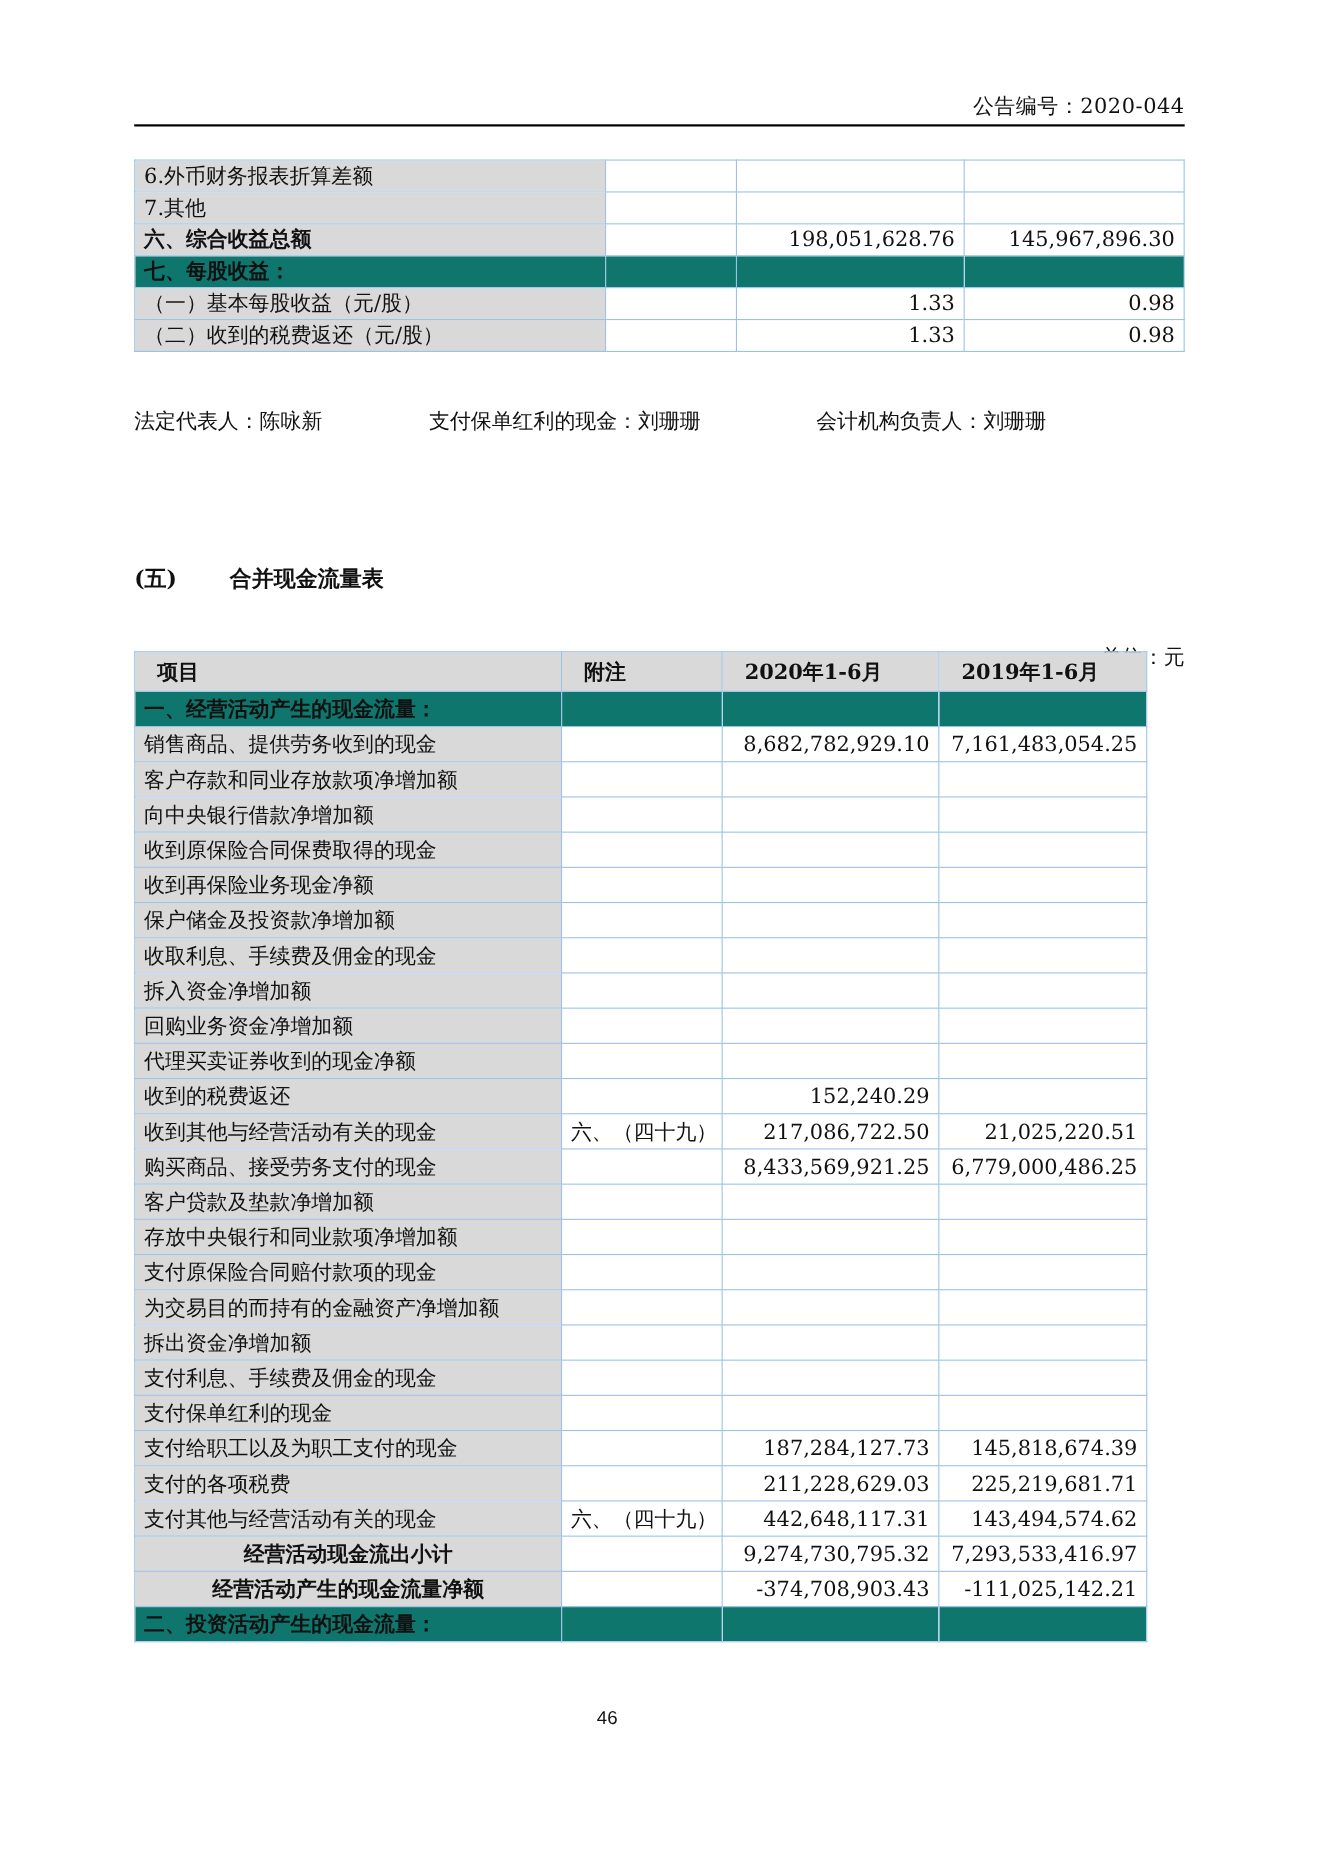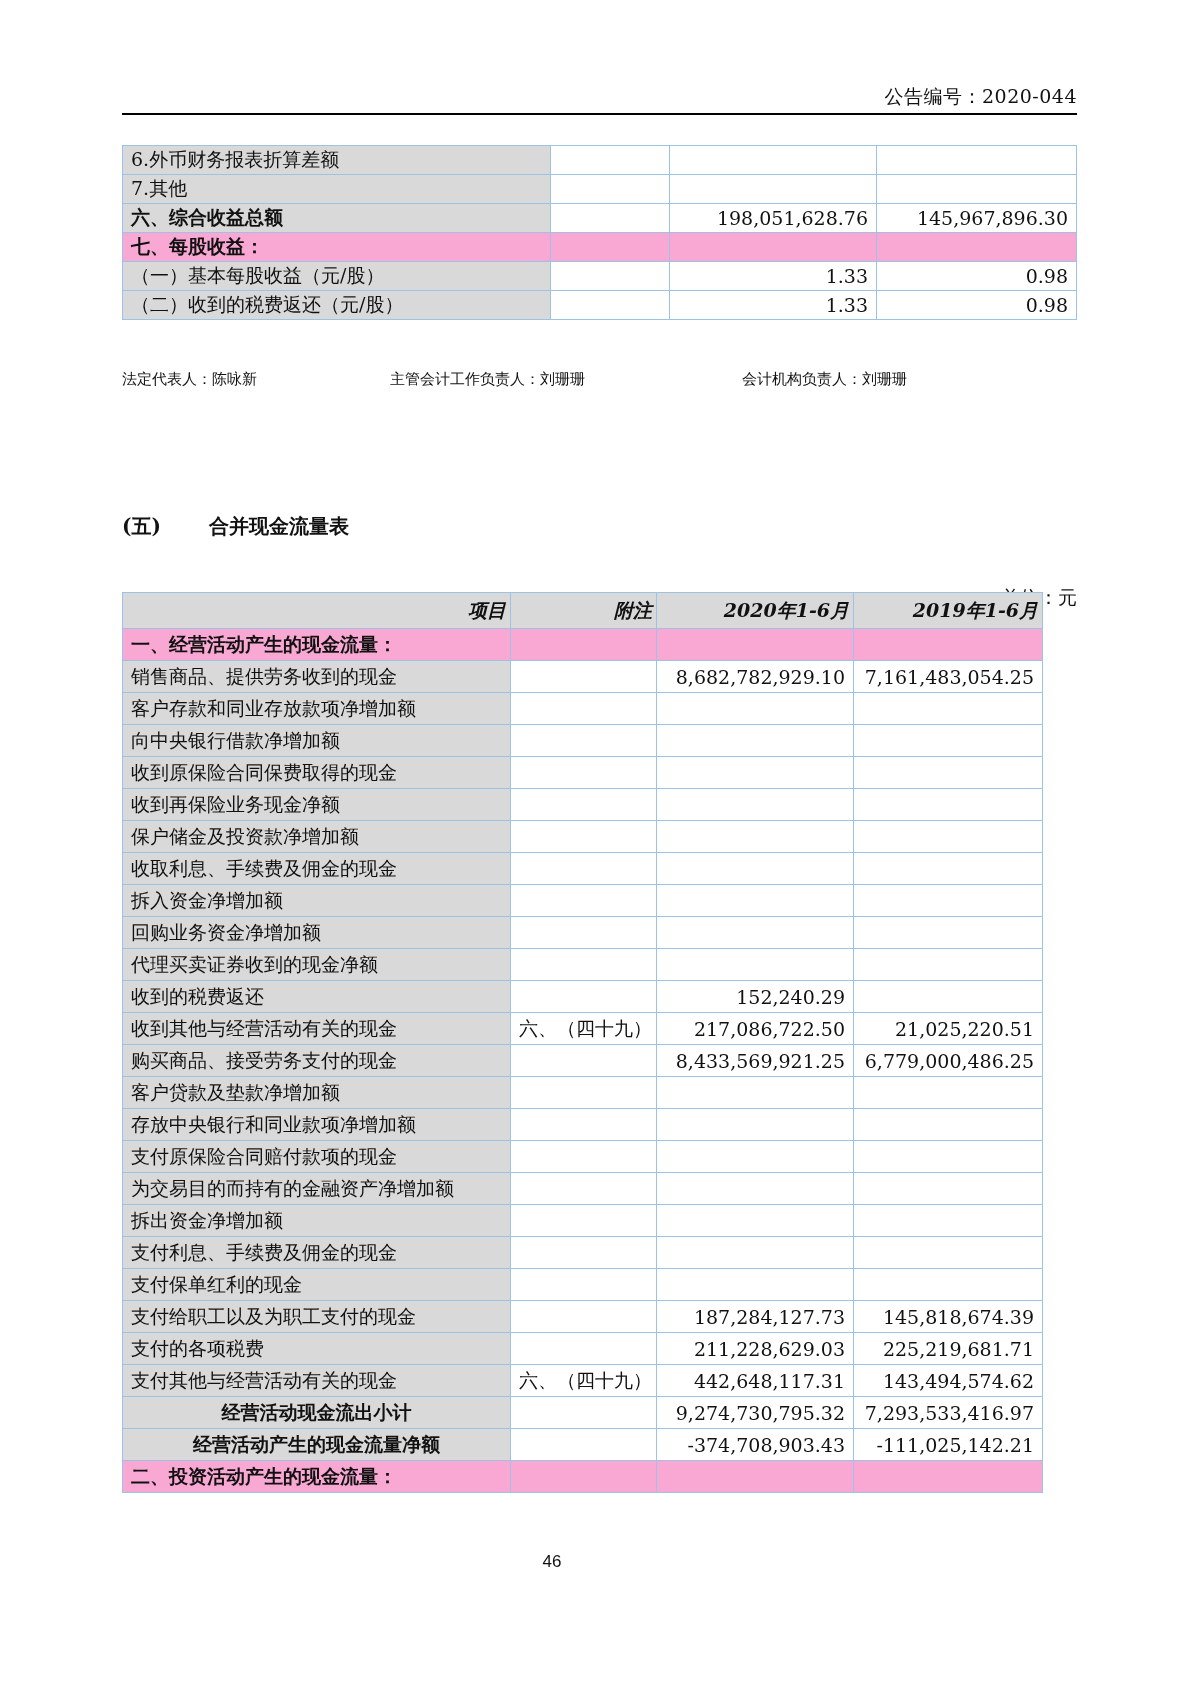"七、每股收益：" .row-section td { background: #f9a8d4 -> #0f766e }
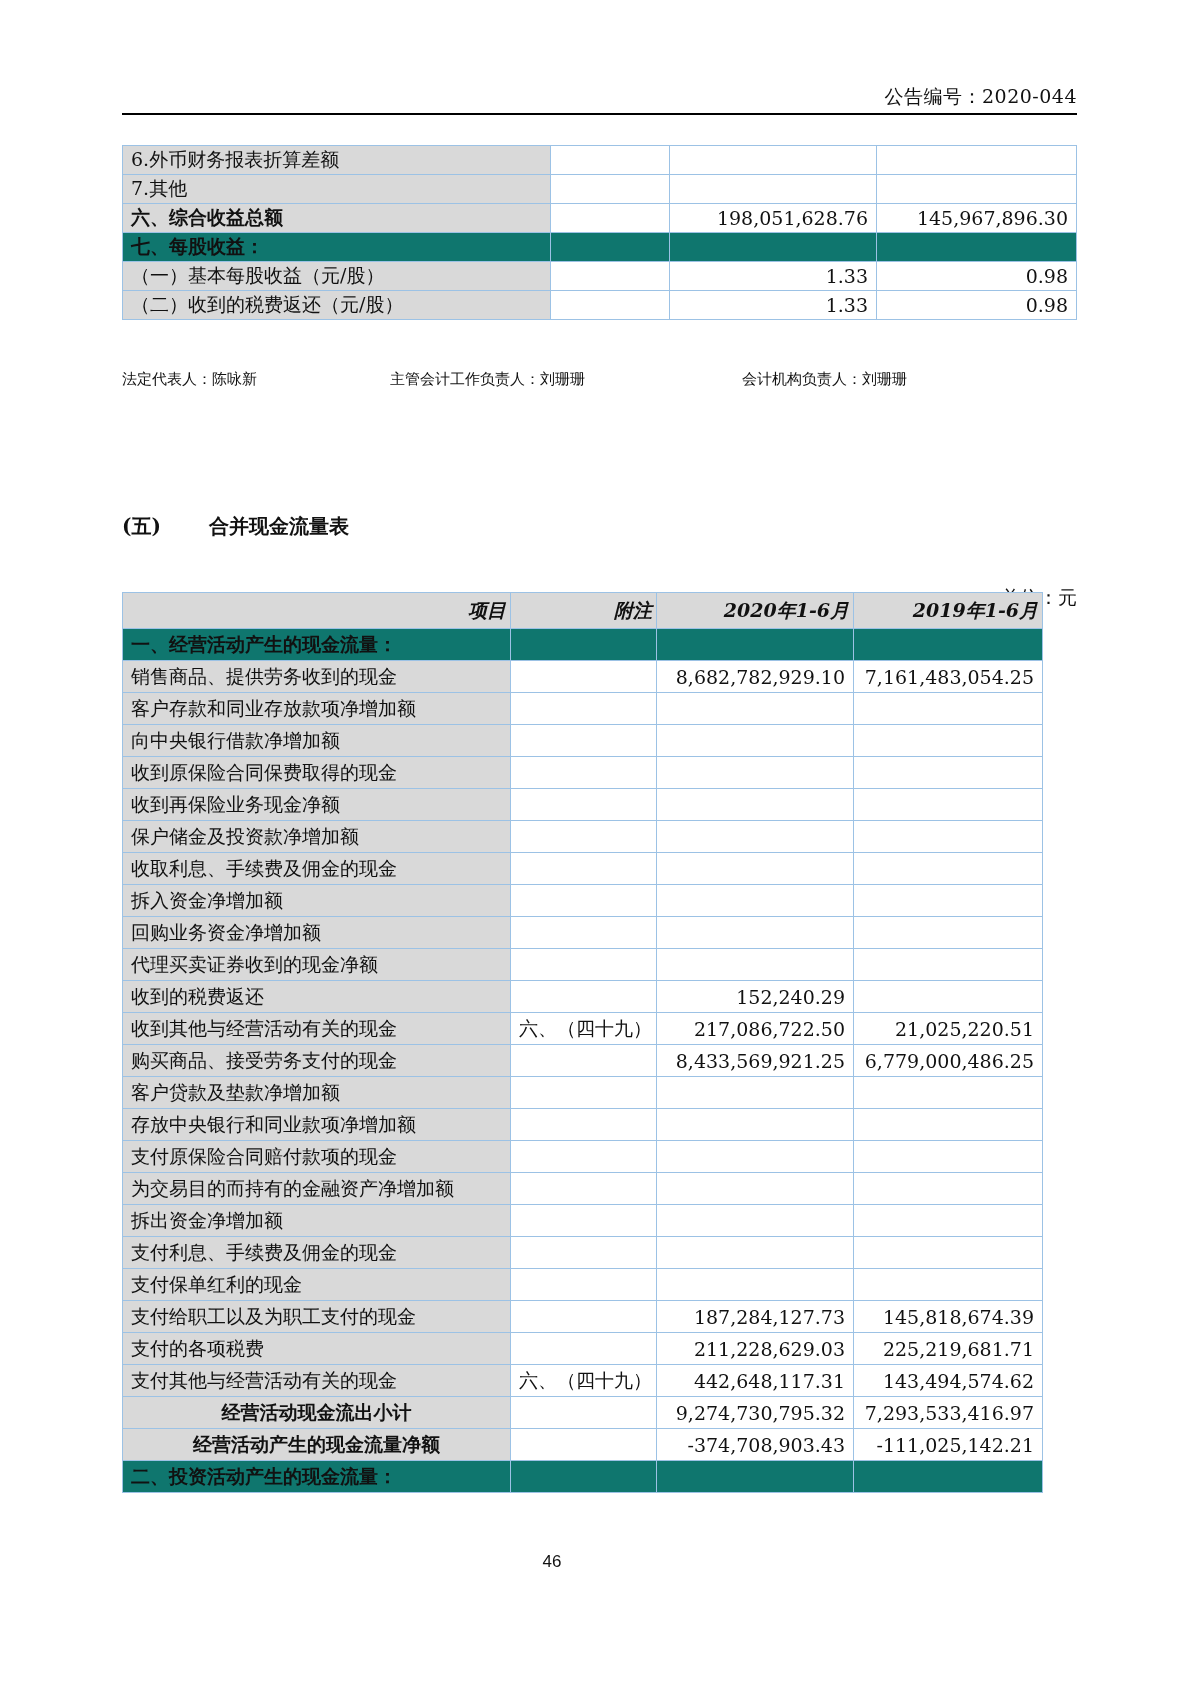"法定代表人：陈咏新" .signatures { font-size: 15px -> 19px }
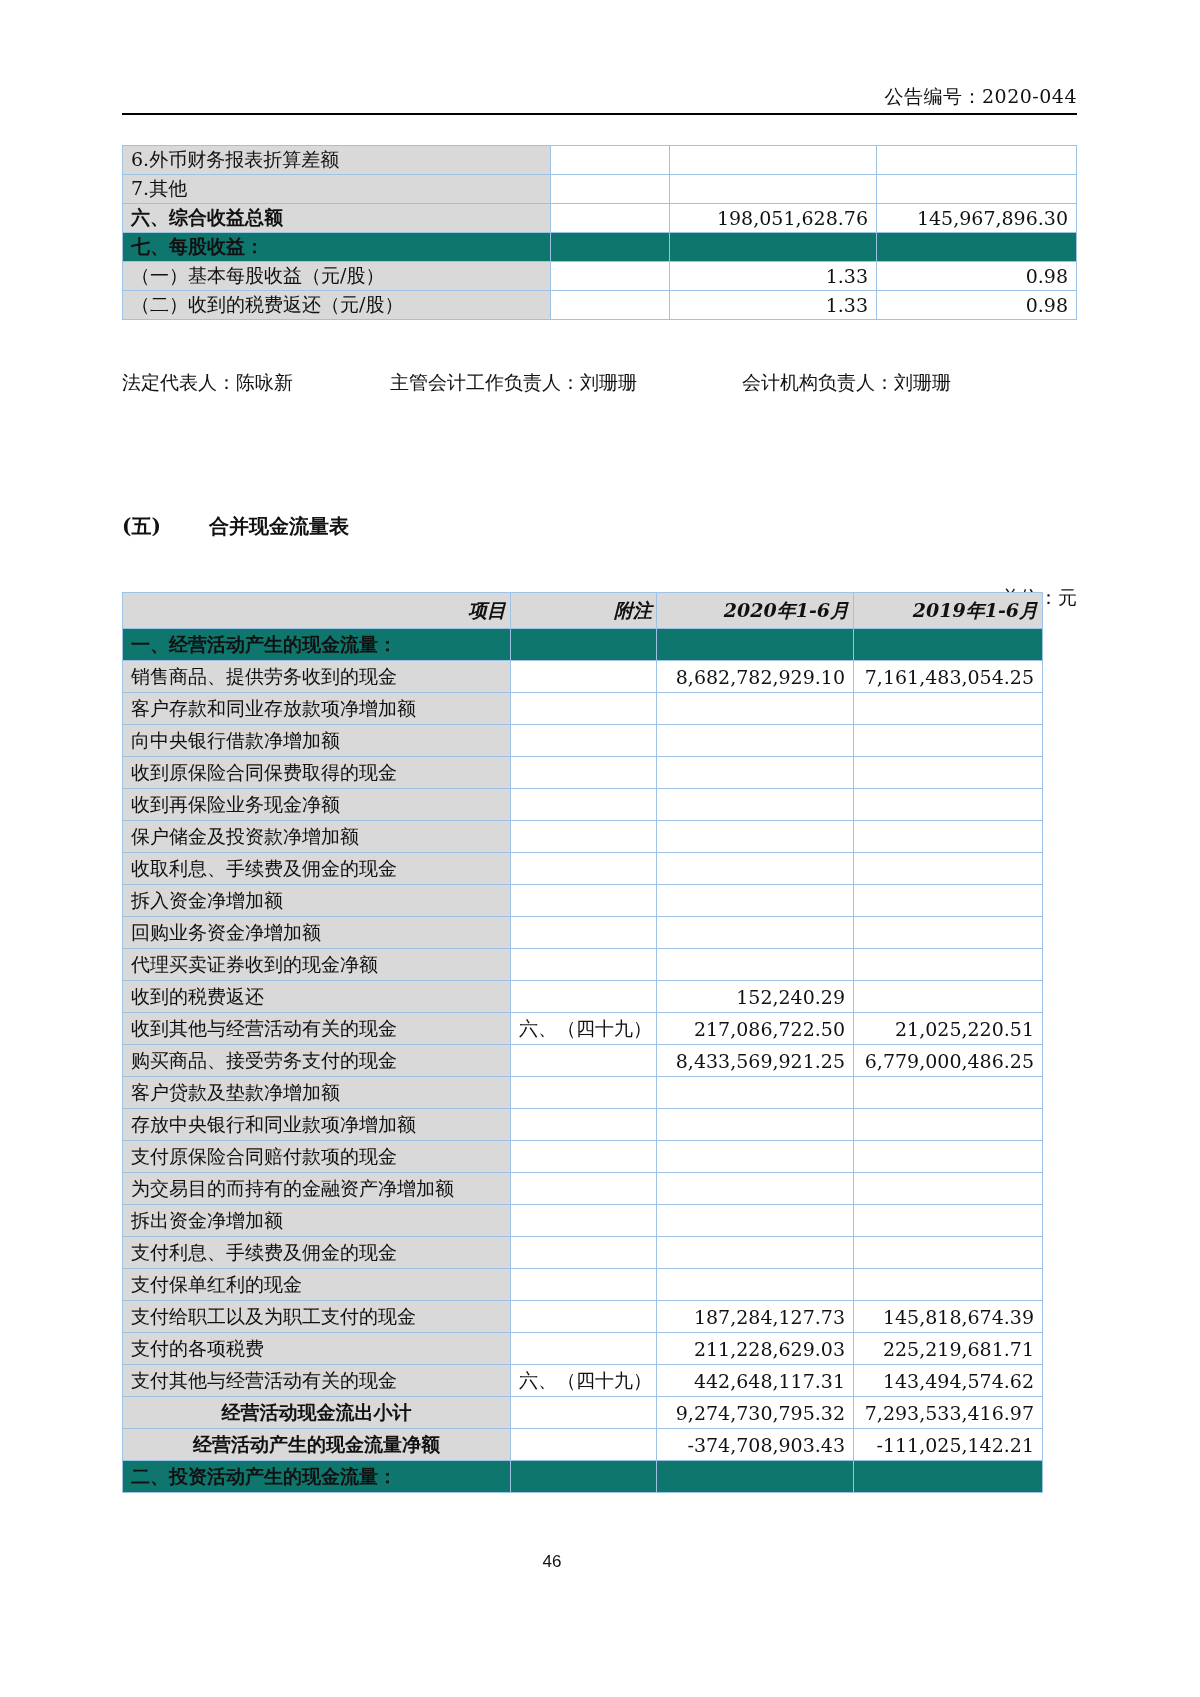"主管会计工作负责人：刘珊珊" span.sig-2 { text: 主管会计工作负责人 -> 支付保单红利的现金 }
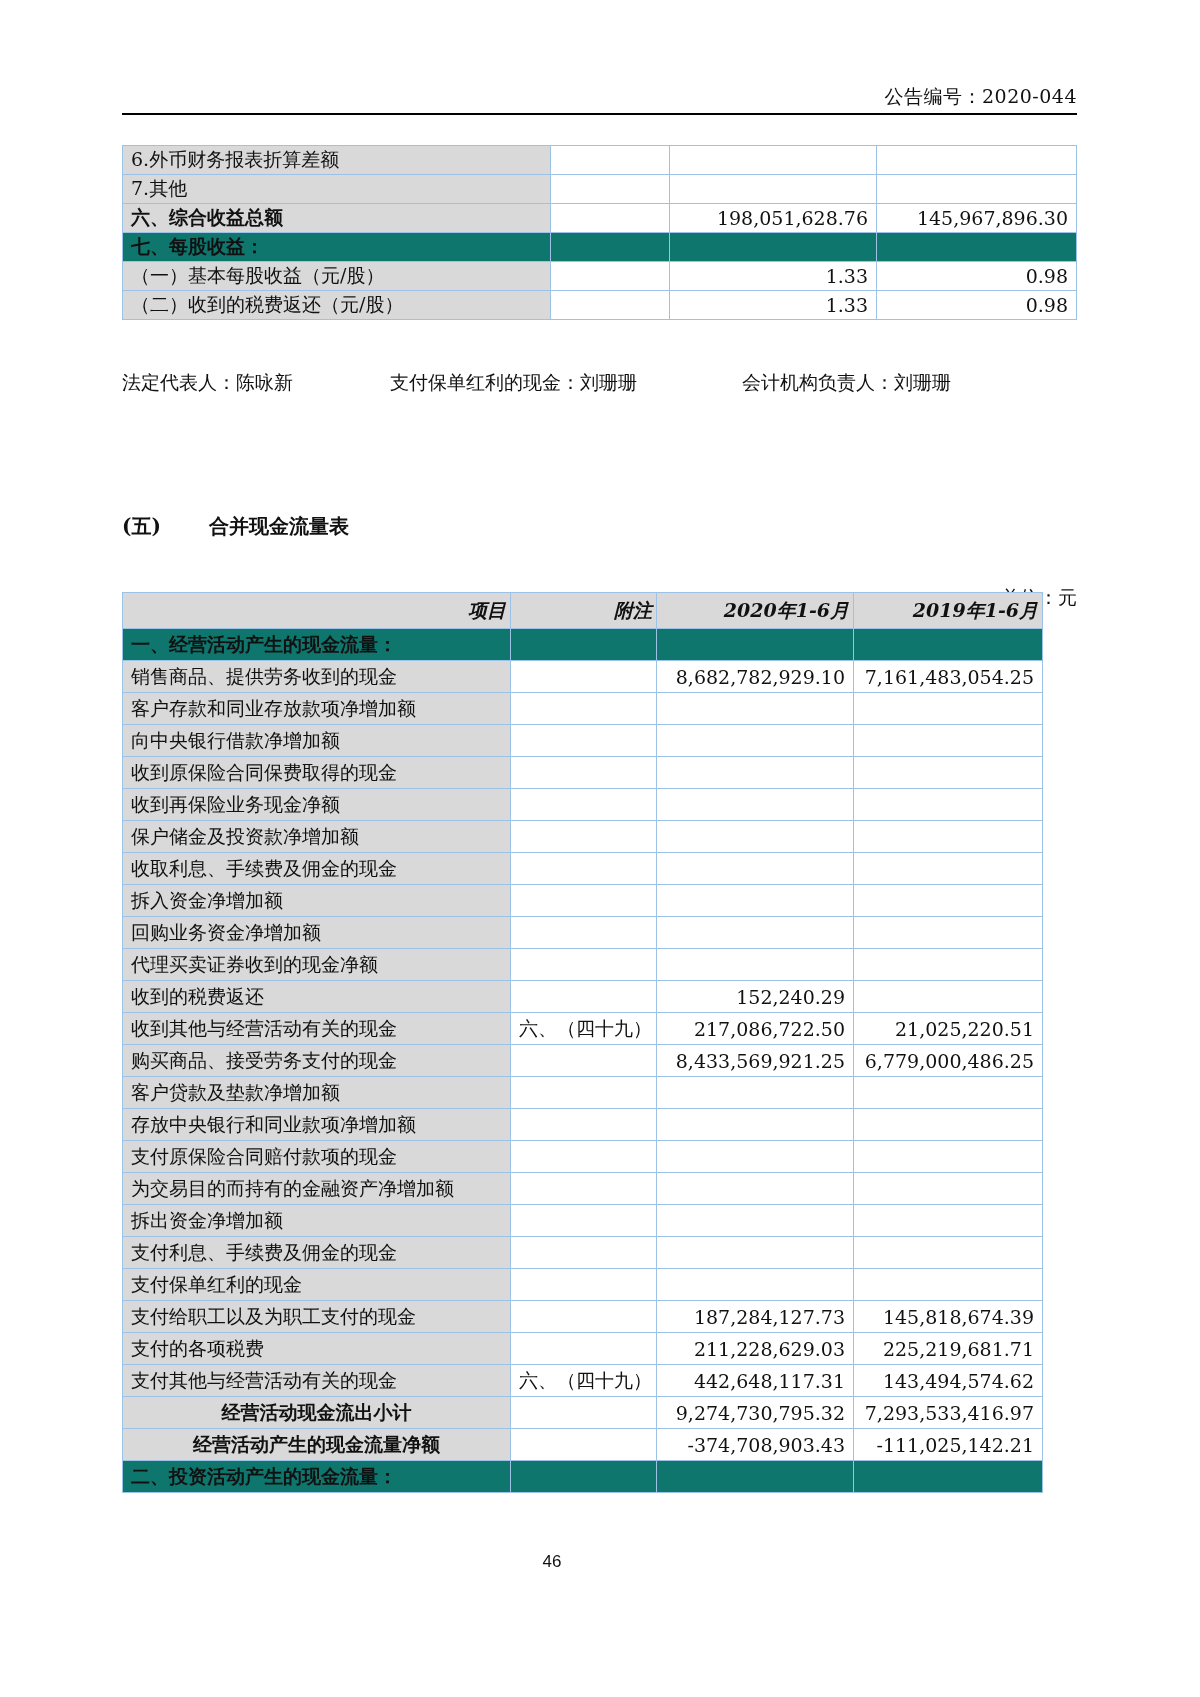"项目" .t2 thead th { font-style: italic -> none; padding: 0 4px -> 0 20px; text-align: right -> left }
